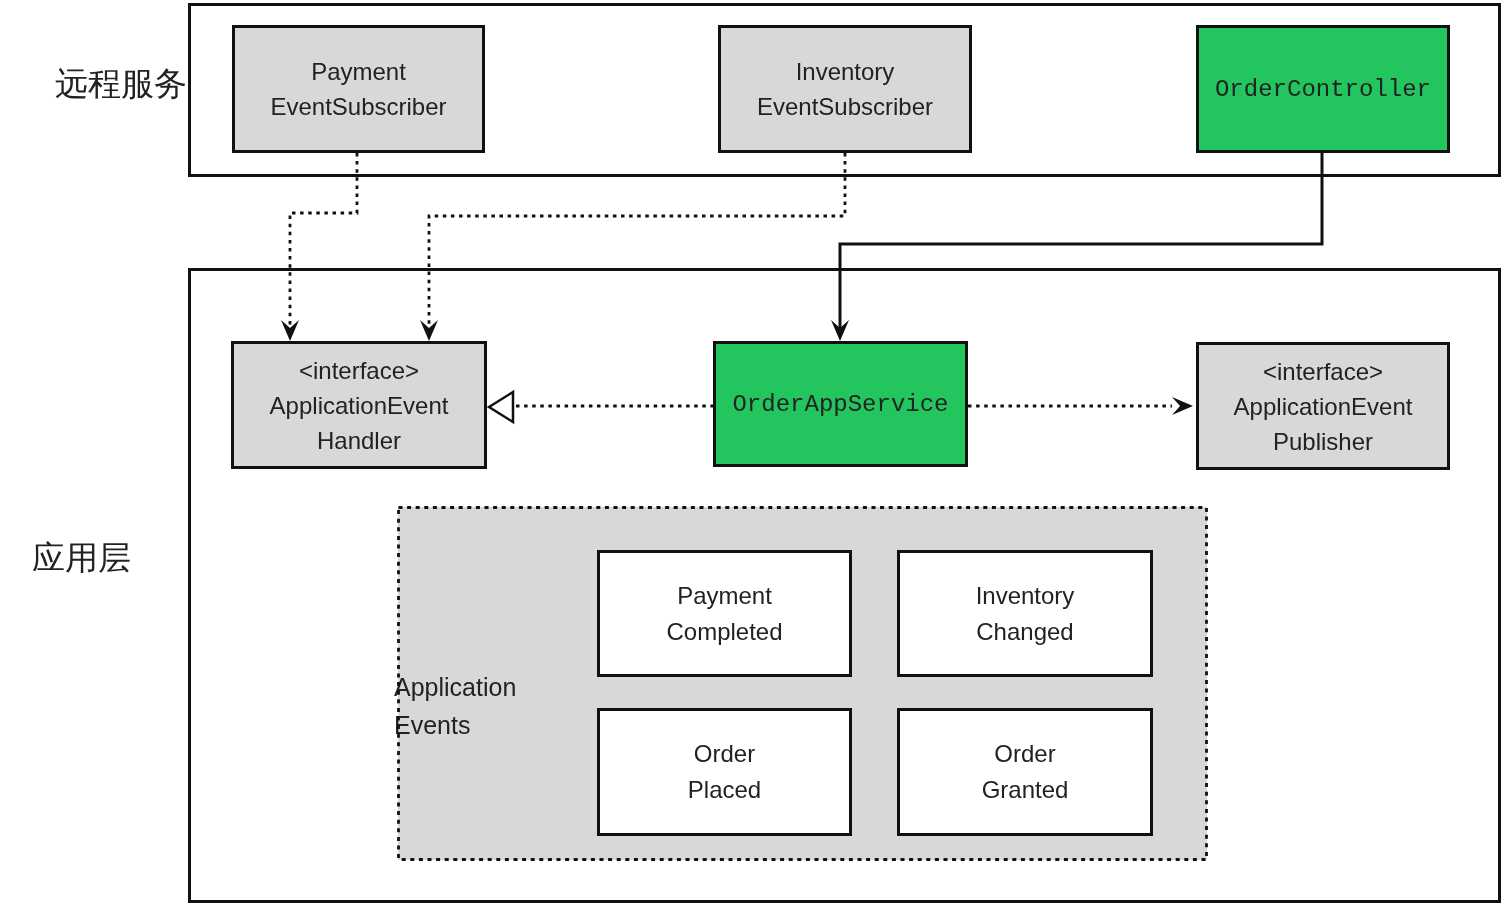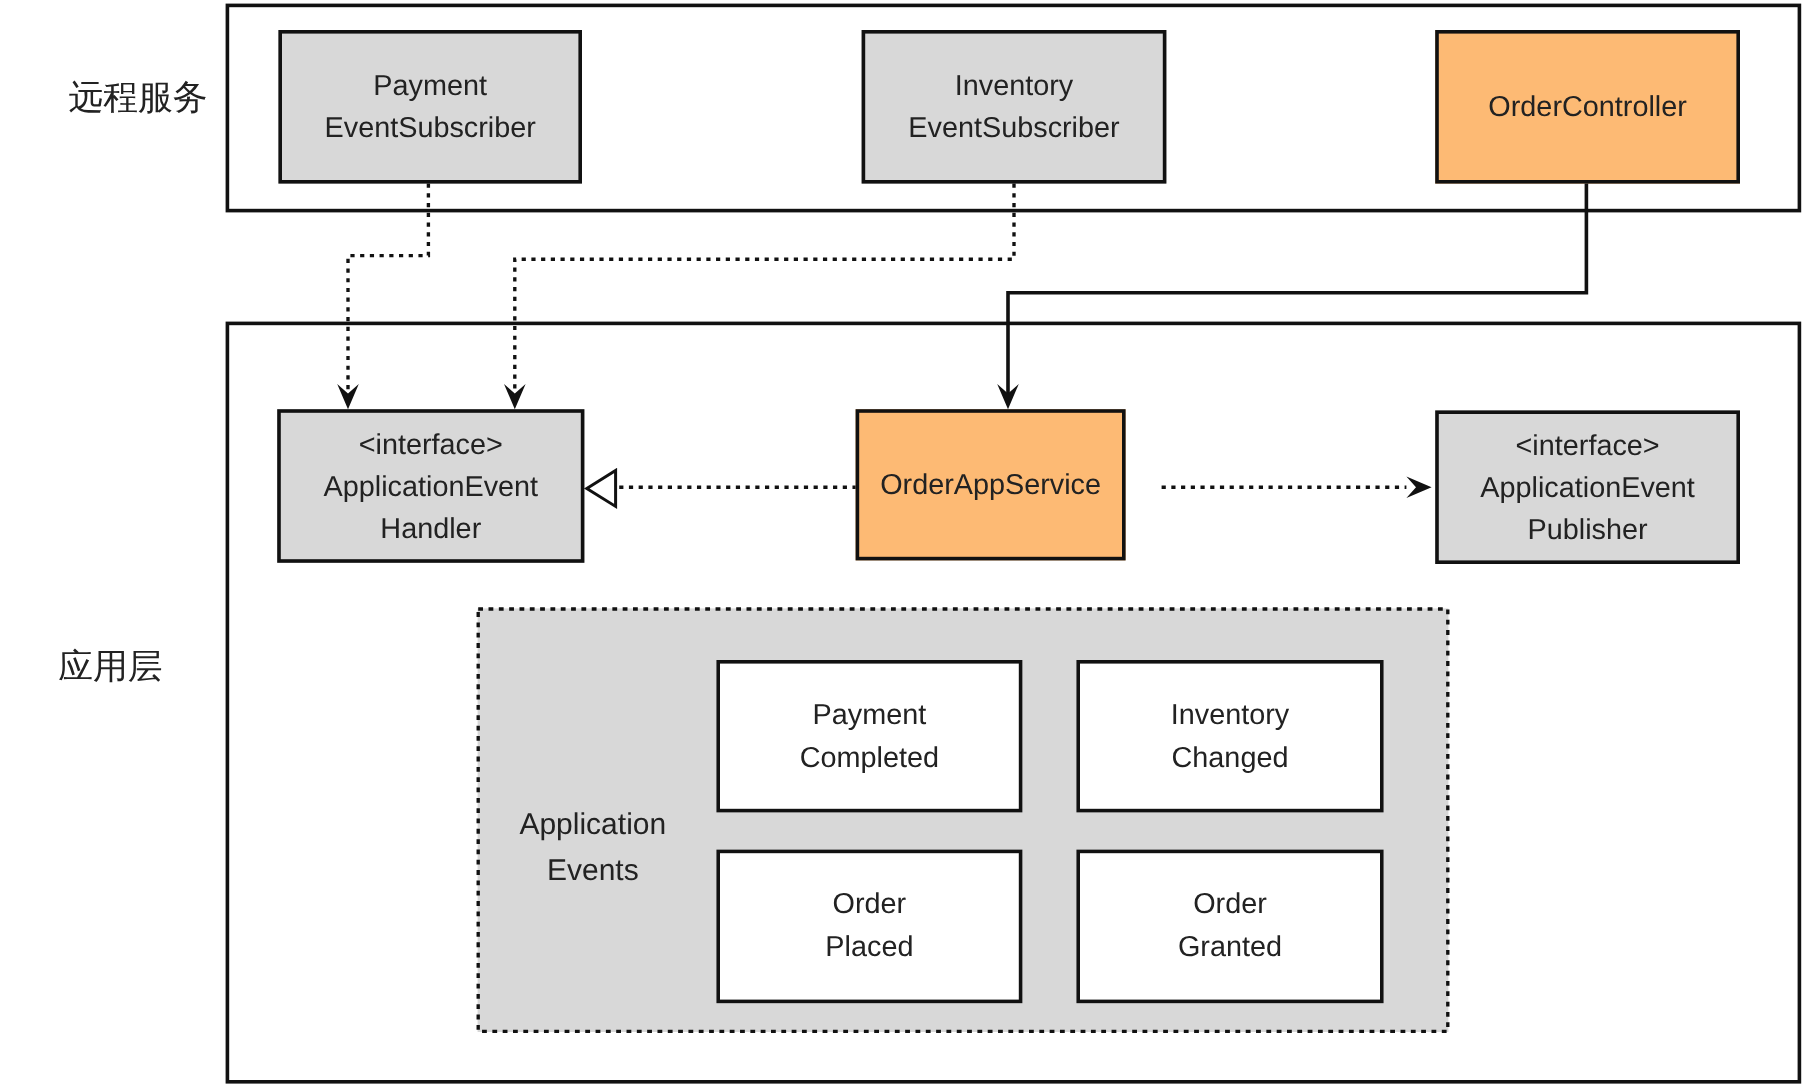"远程服务" .layer-label { font-size: 29px -> 33px; text-align: center -> left }
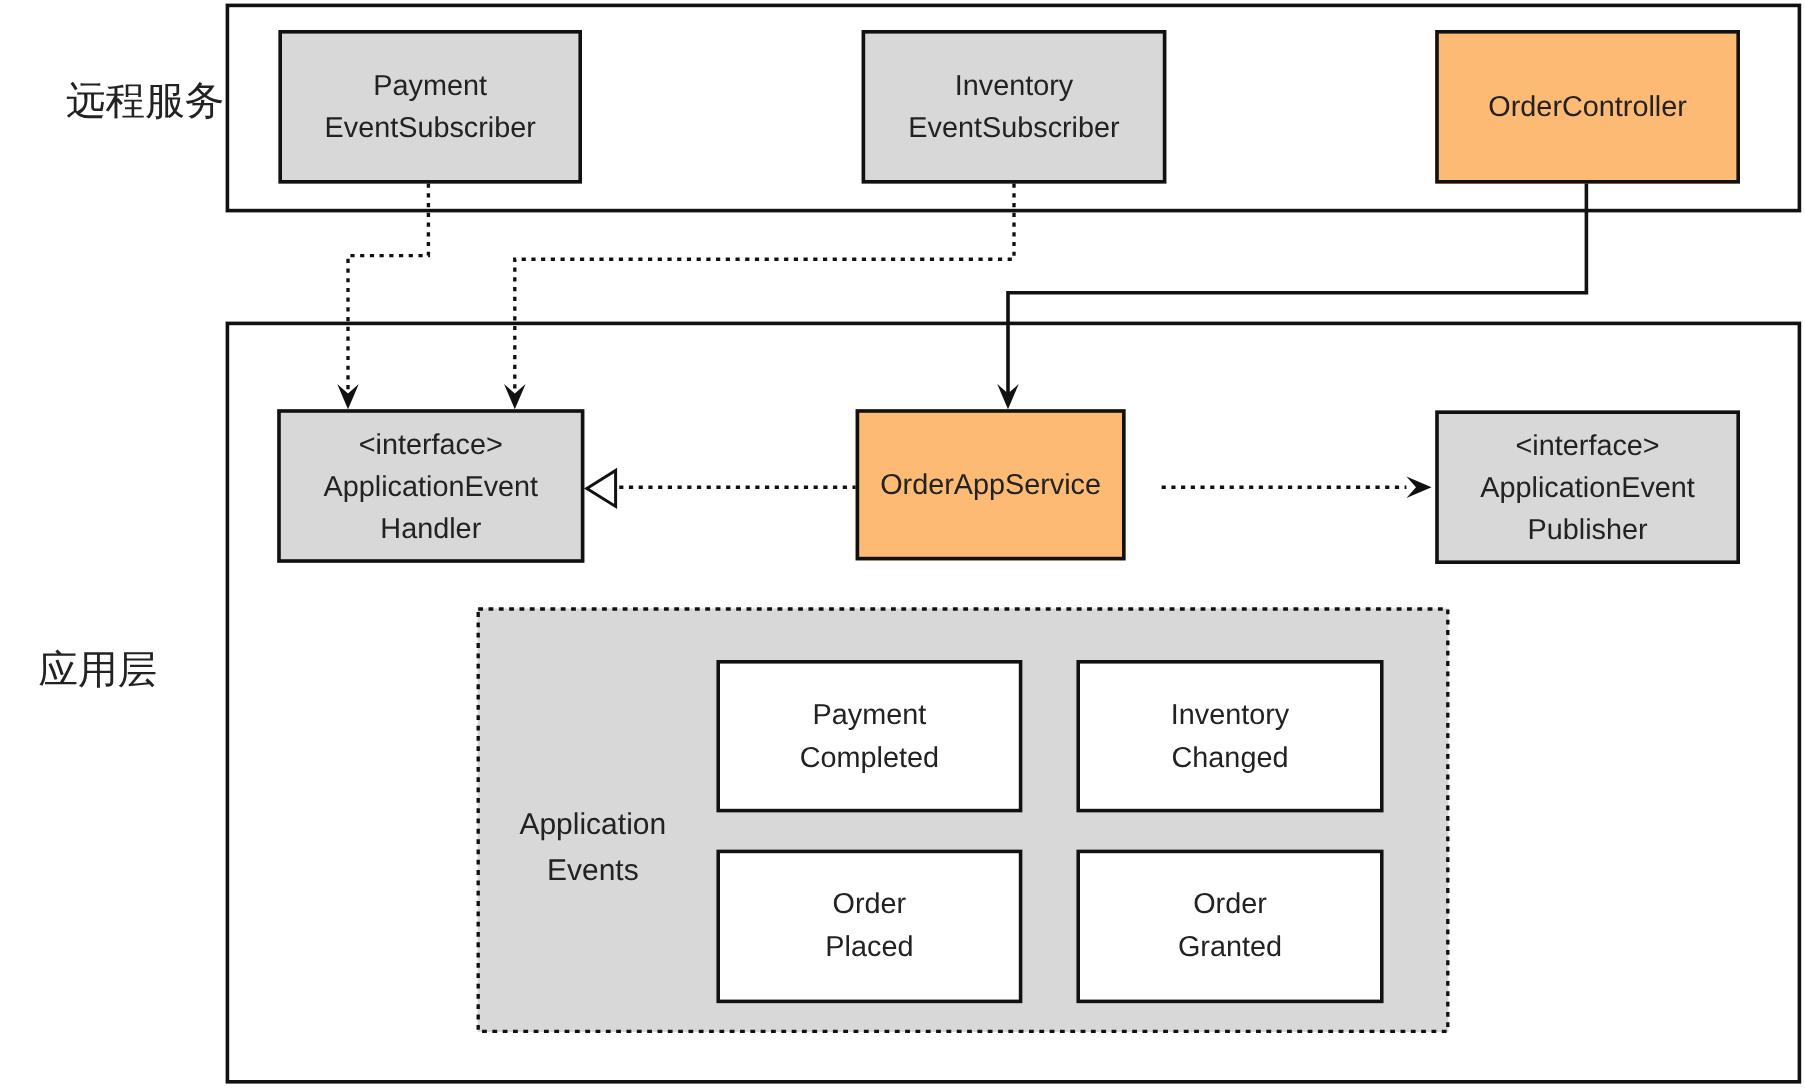"OrderController" .node.white { background: #fdba74 -> #22c55e; font-family: none -> Liberation Mono, monospace }
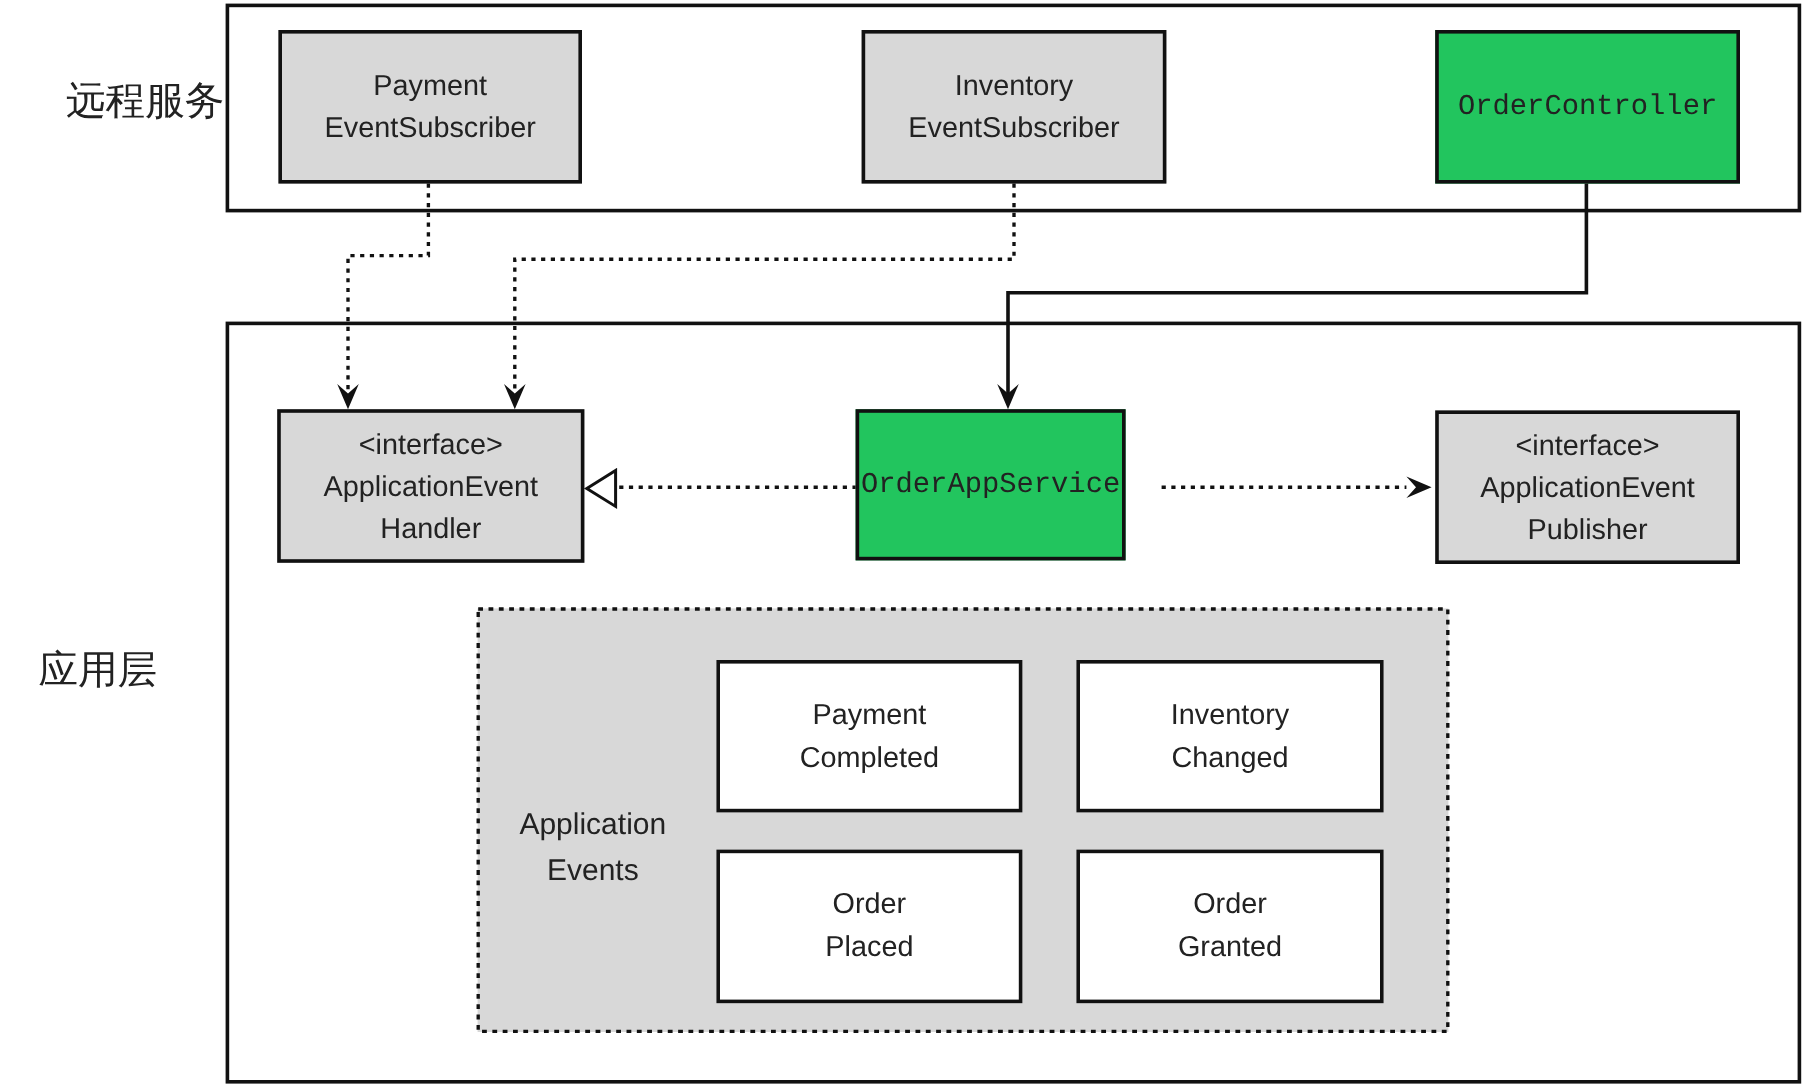"OrderAppService" div.node { width: 225px -> 255px }
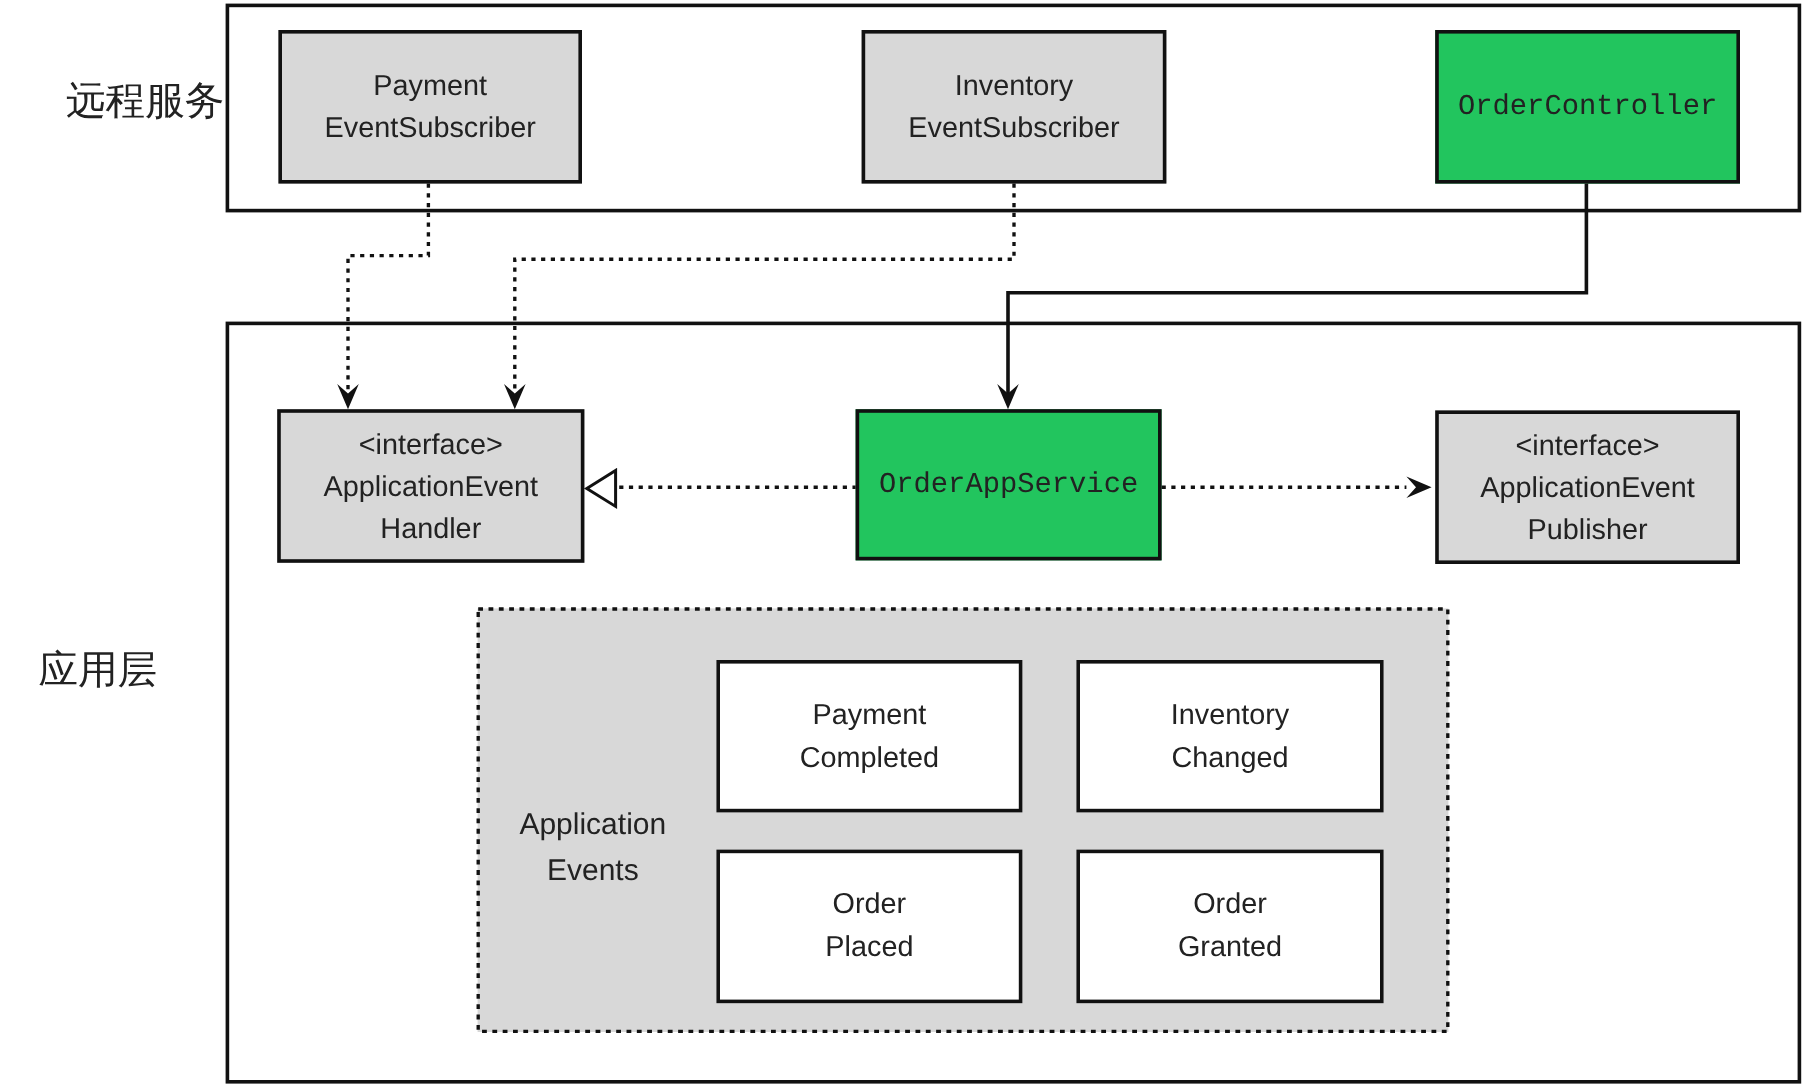"Application" .events-group-label { text-align: center -> none }
